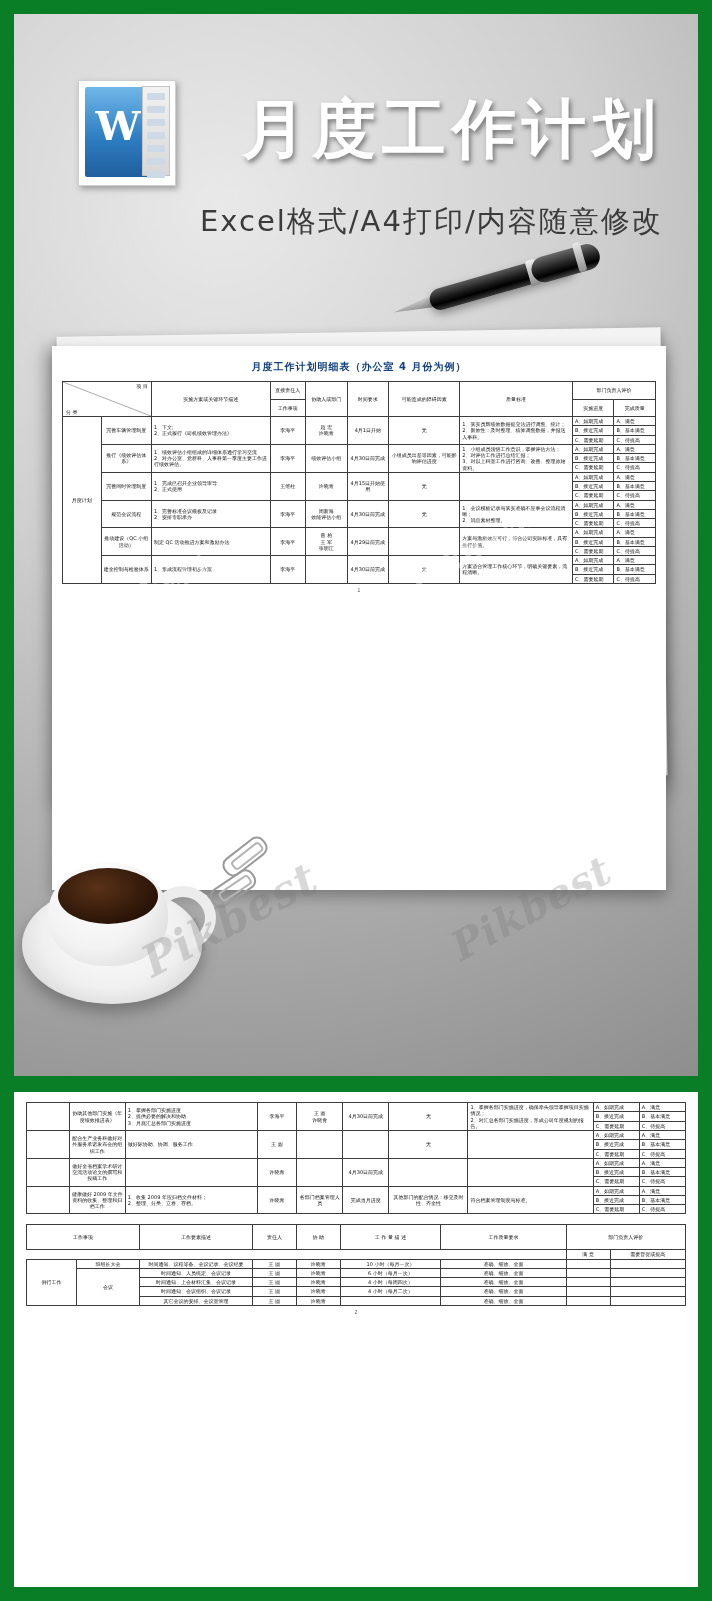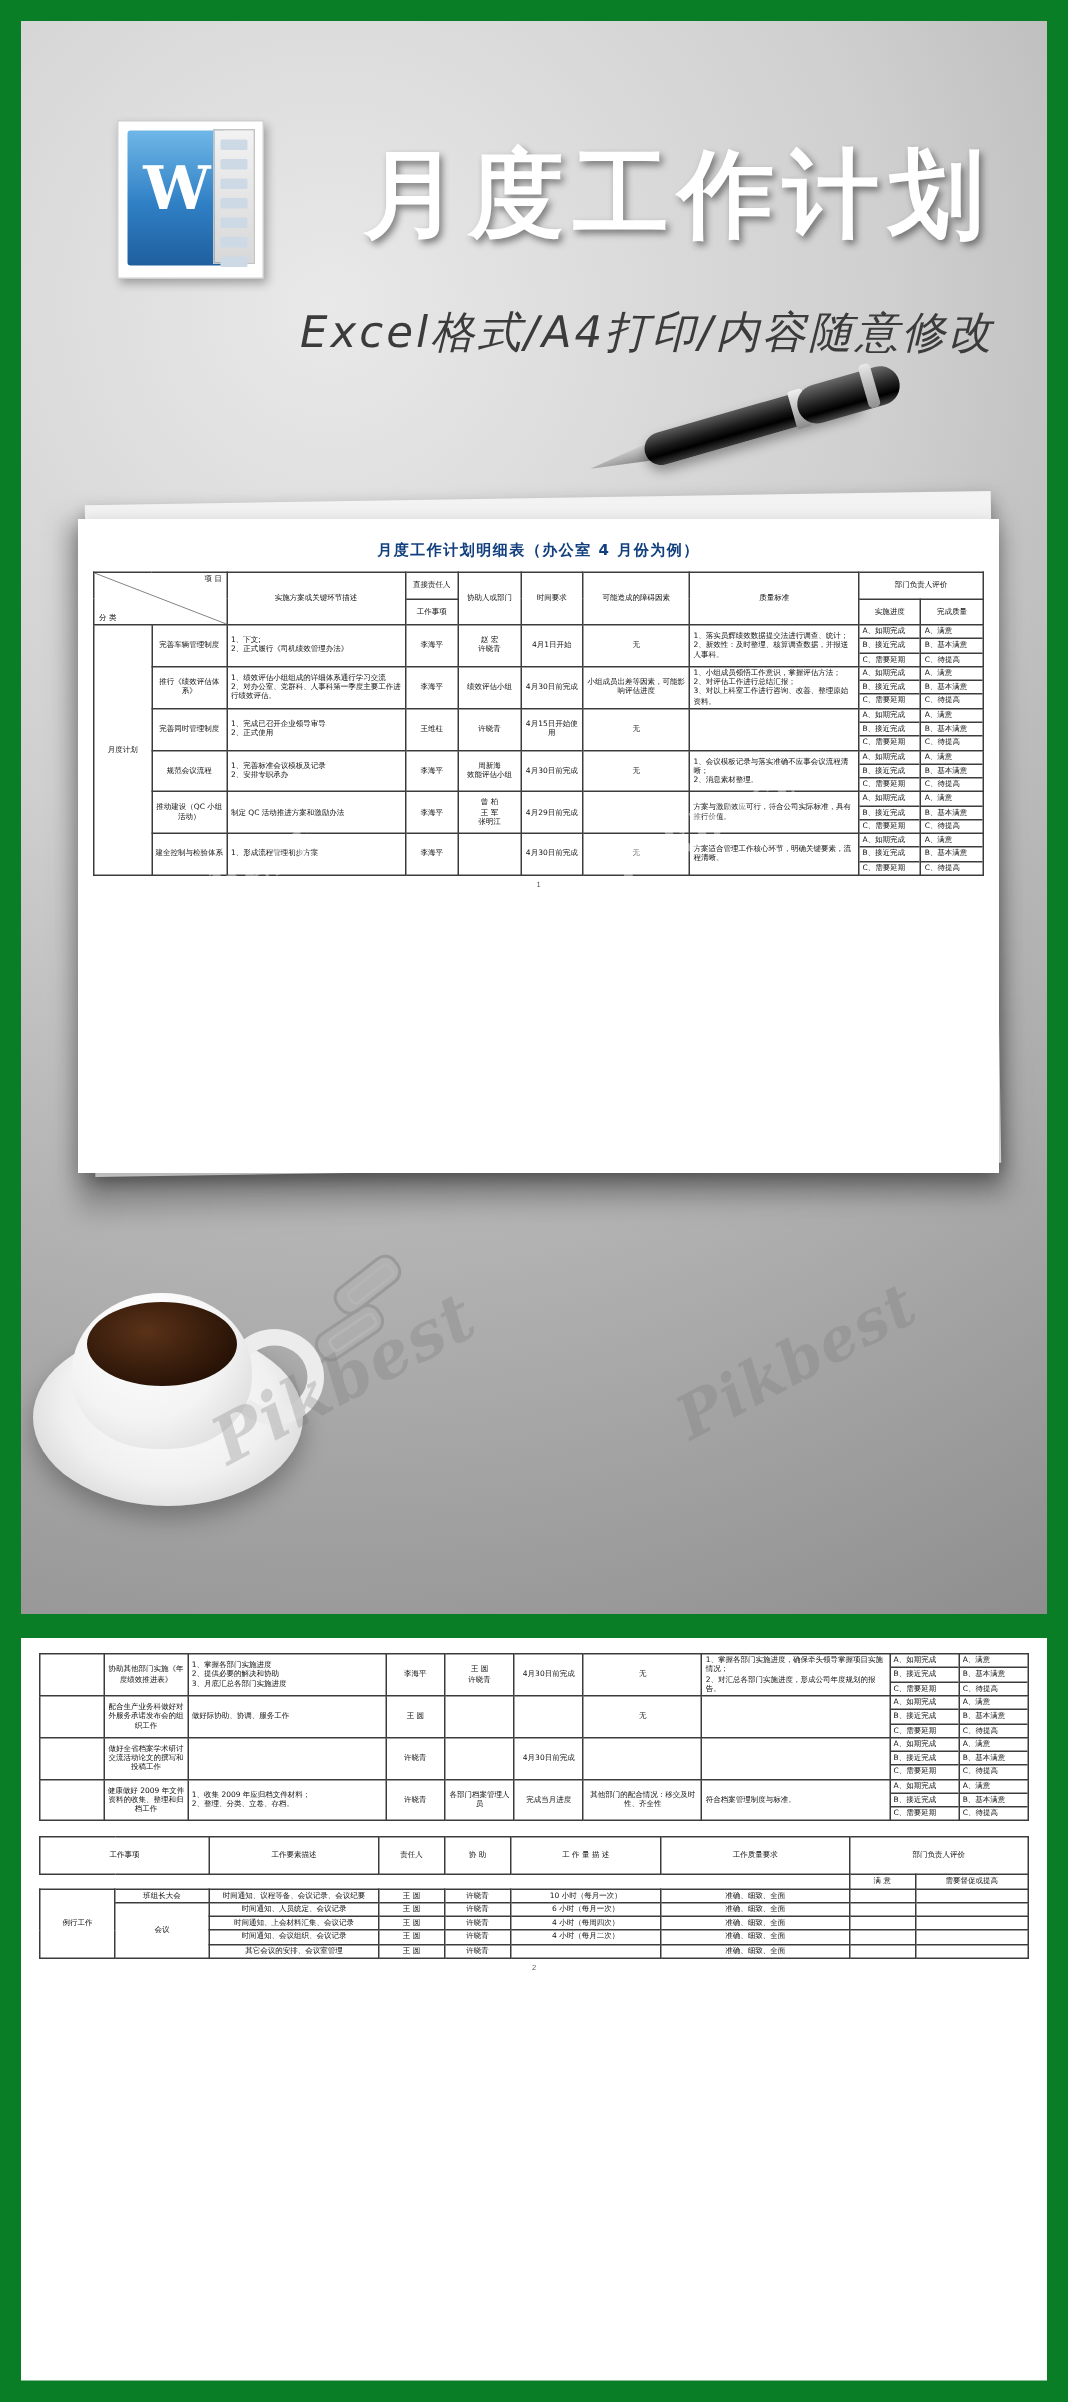"Excel格式/A4打印/内容随意修改" .hero-sub { font-style: italic -> none }
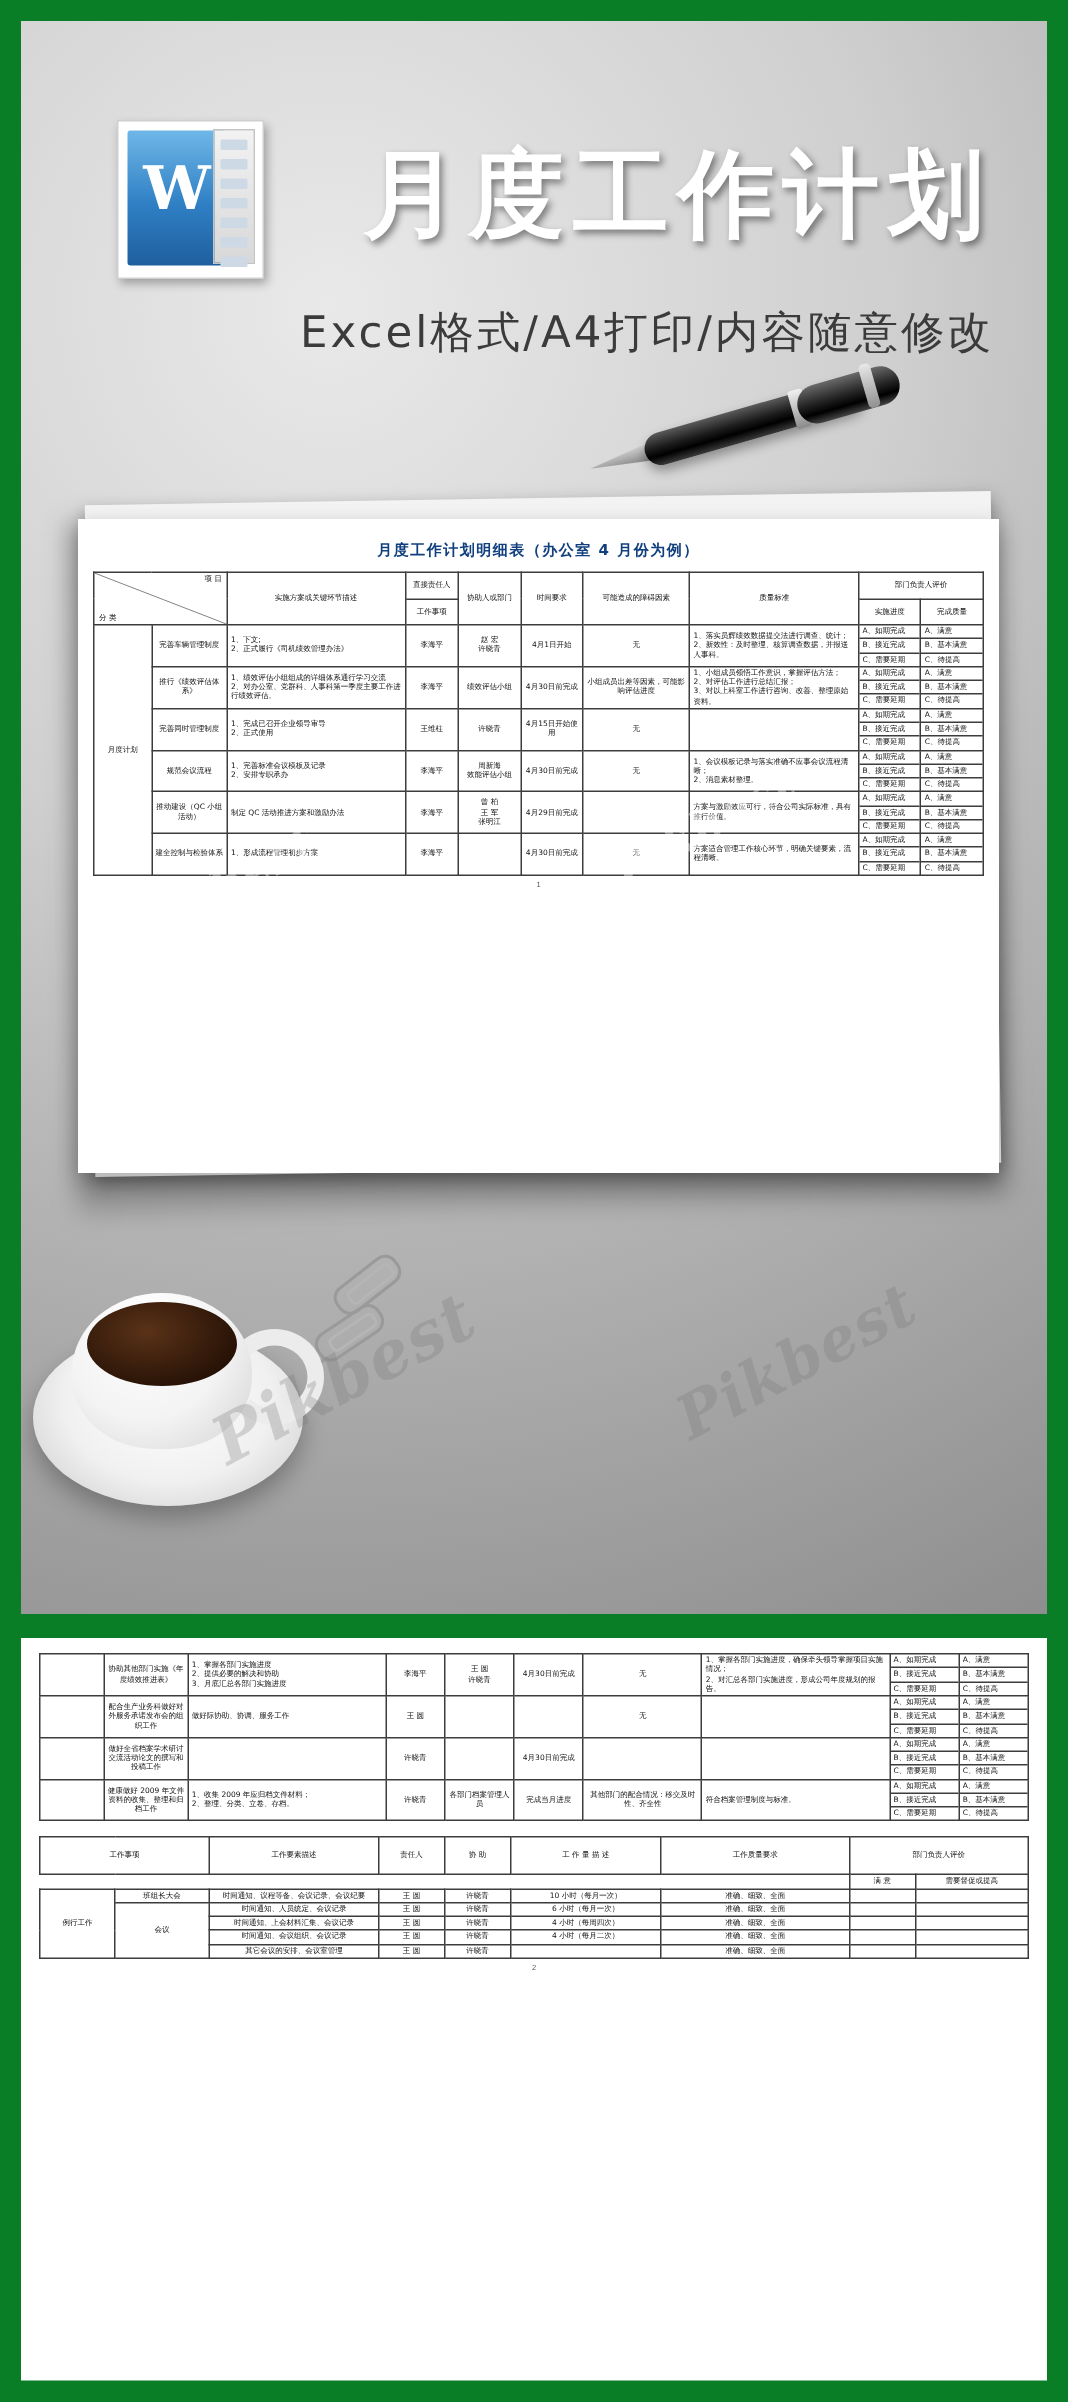"月度工作计划明细表（办公室 4 月份为例）" .paper-front { height: 436px -> 544px }
